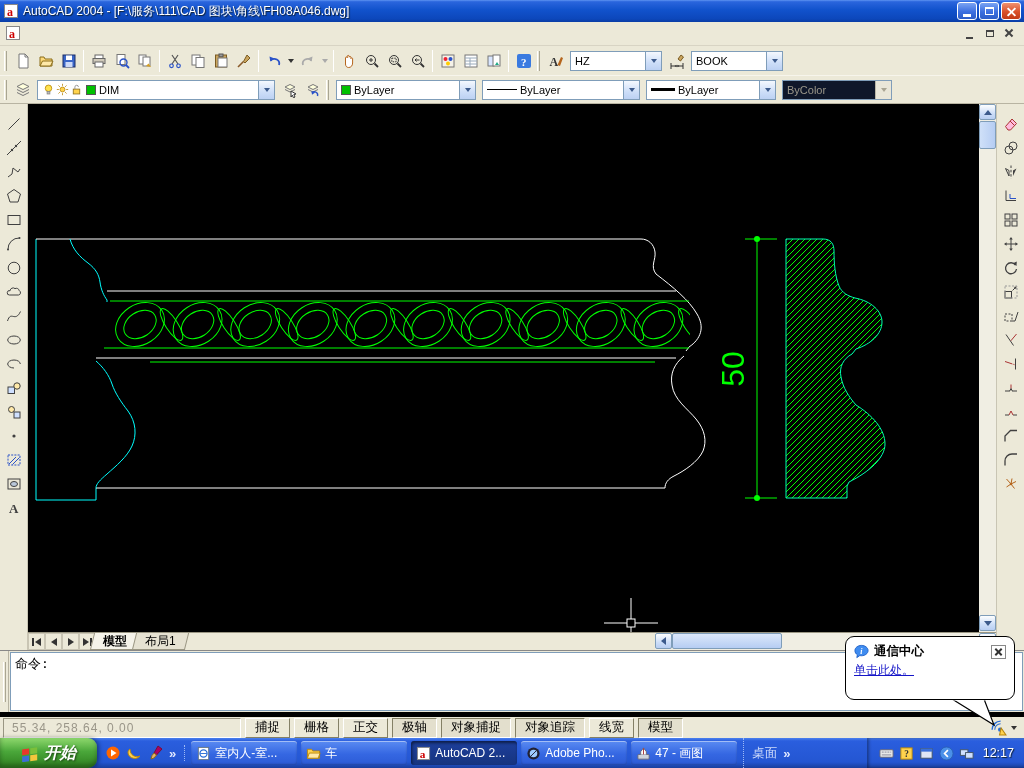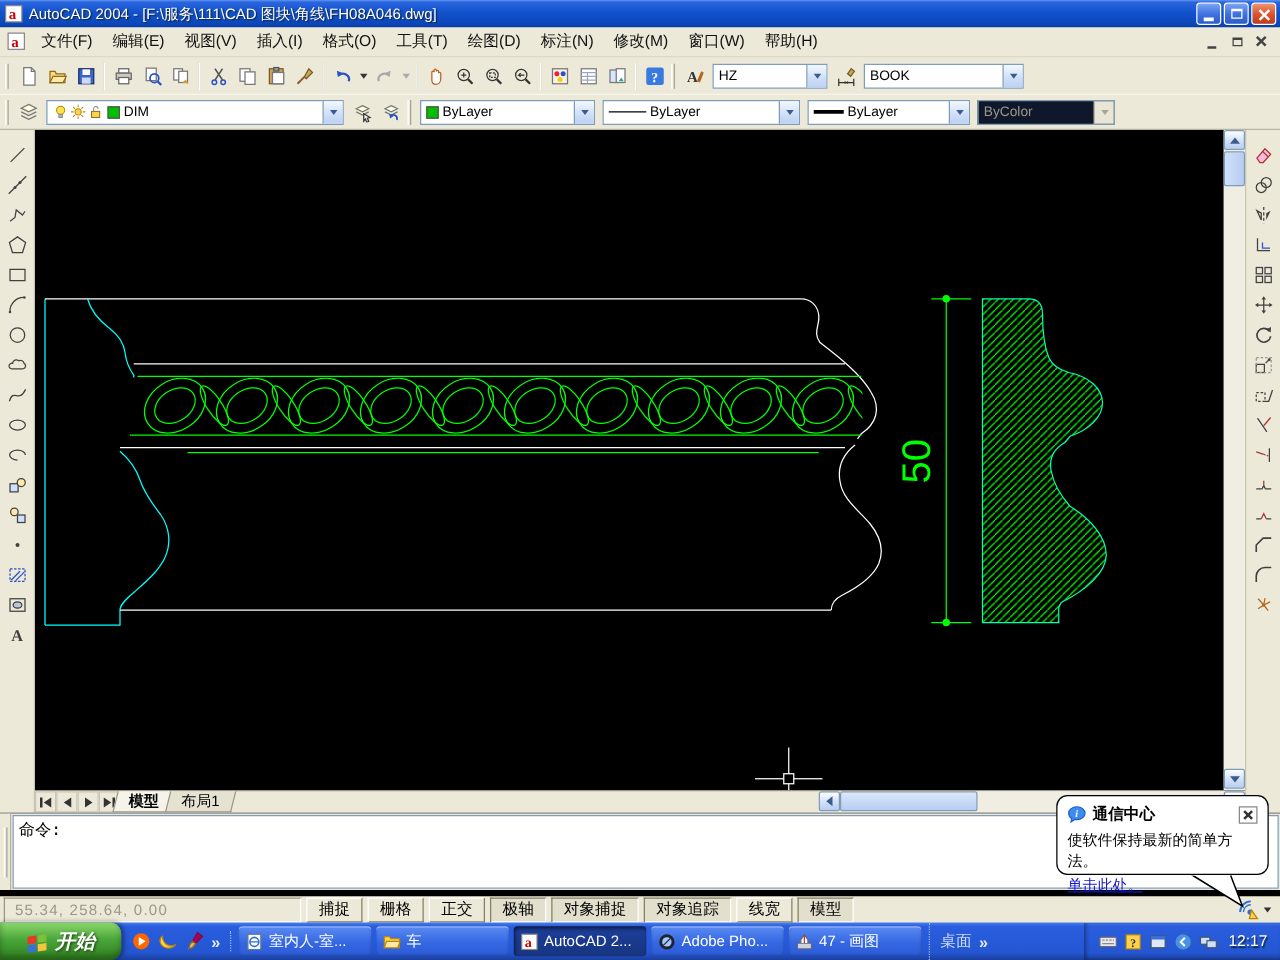"文件(F)" span { html: <span> <span>文件(F)</span> <span>编辑(E)</span> <span>视图(V)</span> <span>插入(I)</span> <span>格式(O)</span> <span>工具(T)</span> <span>绘图(D)</span> <span>标注(N)</span> <span>修改(M)</span> <span>窗口(W)</span> <span>帮助(H)</span> </span> -> none }
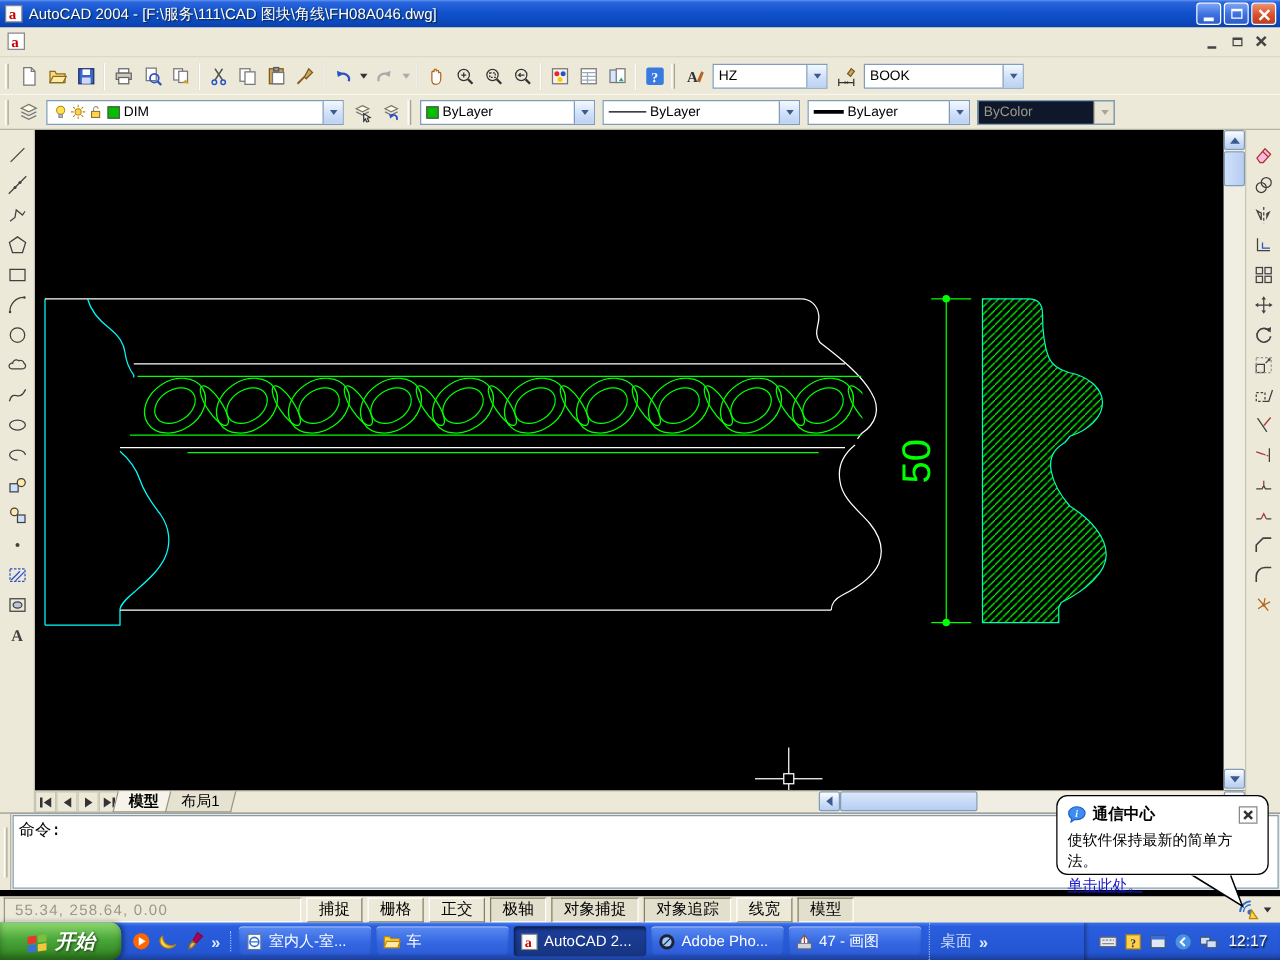"BOOK" span.combo { width: 128px -> 92px }
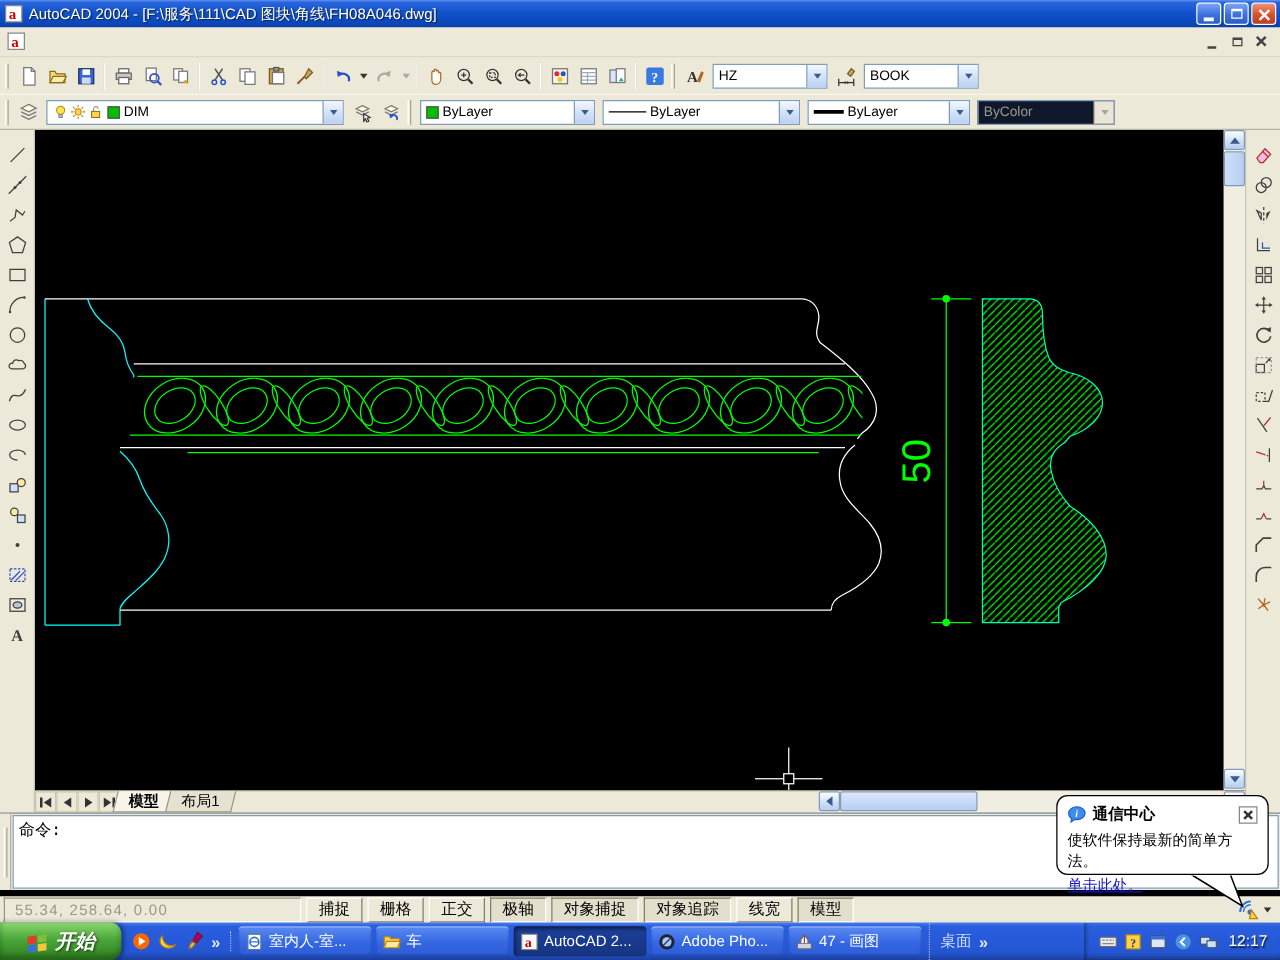"使软件保持最新的简单方法。" div.bd { html: <div>使软件保持最新的简单方法。</div> -> none }
